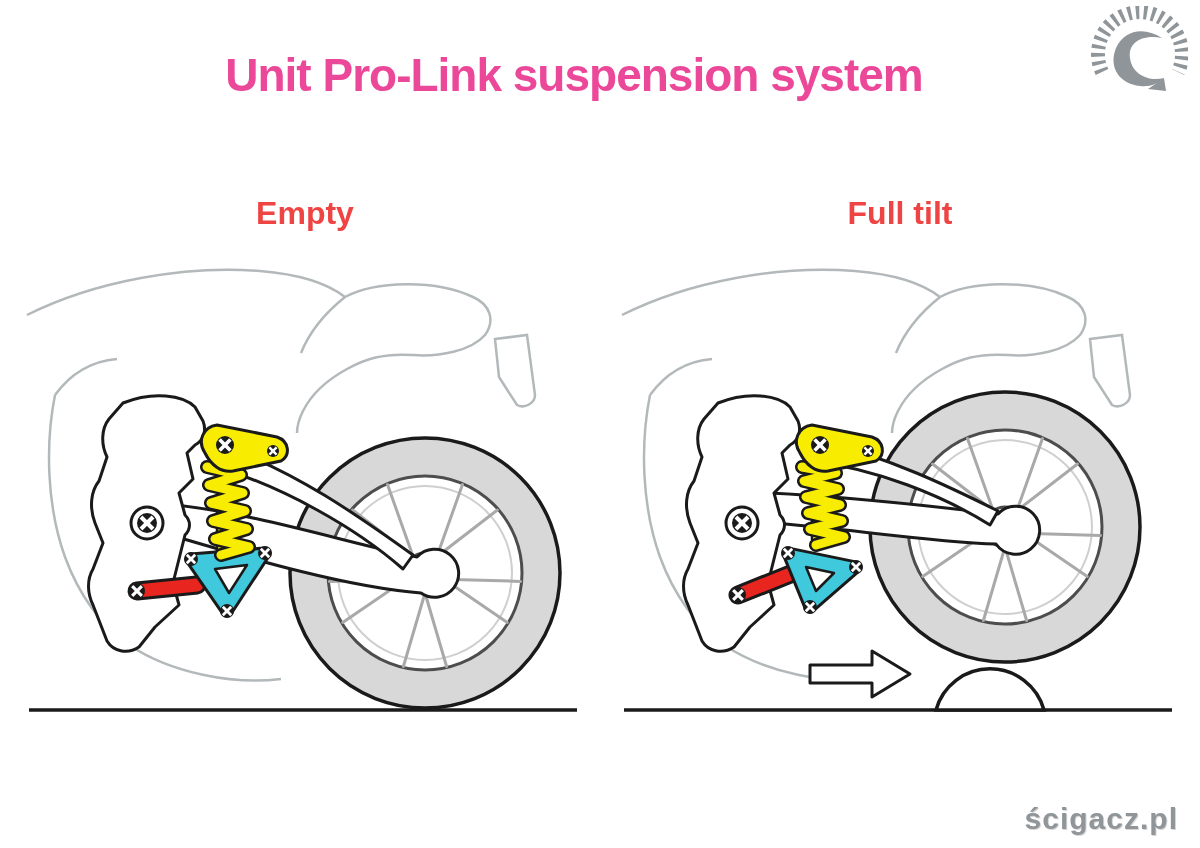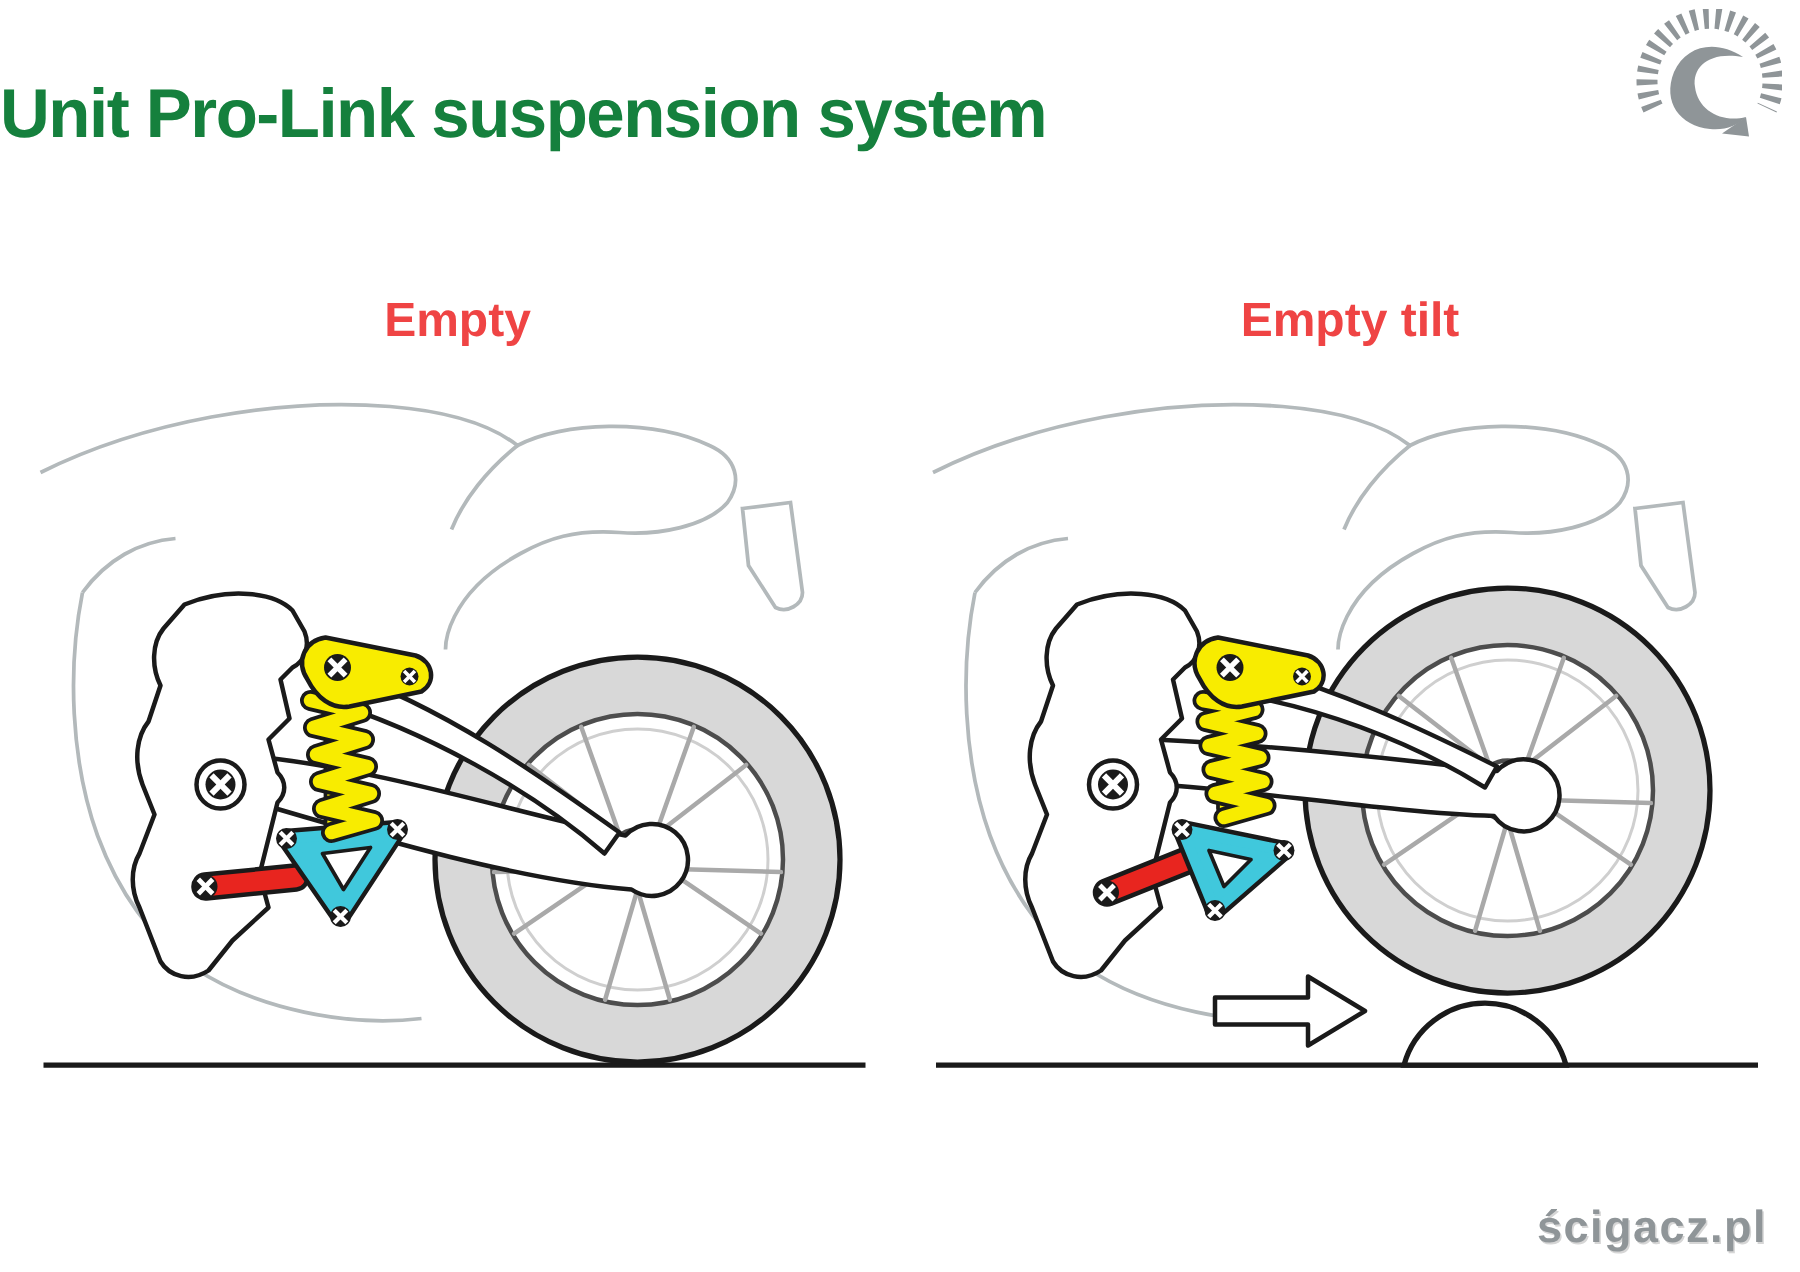"Unit Pro-Link suspension system" .title { color: #15803d -> #ec4899; text-align: left -> center }
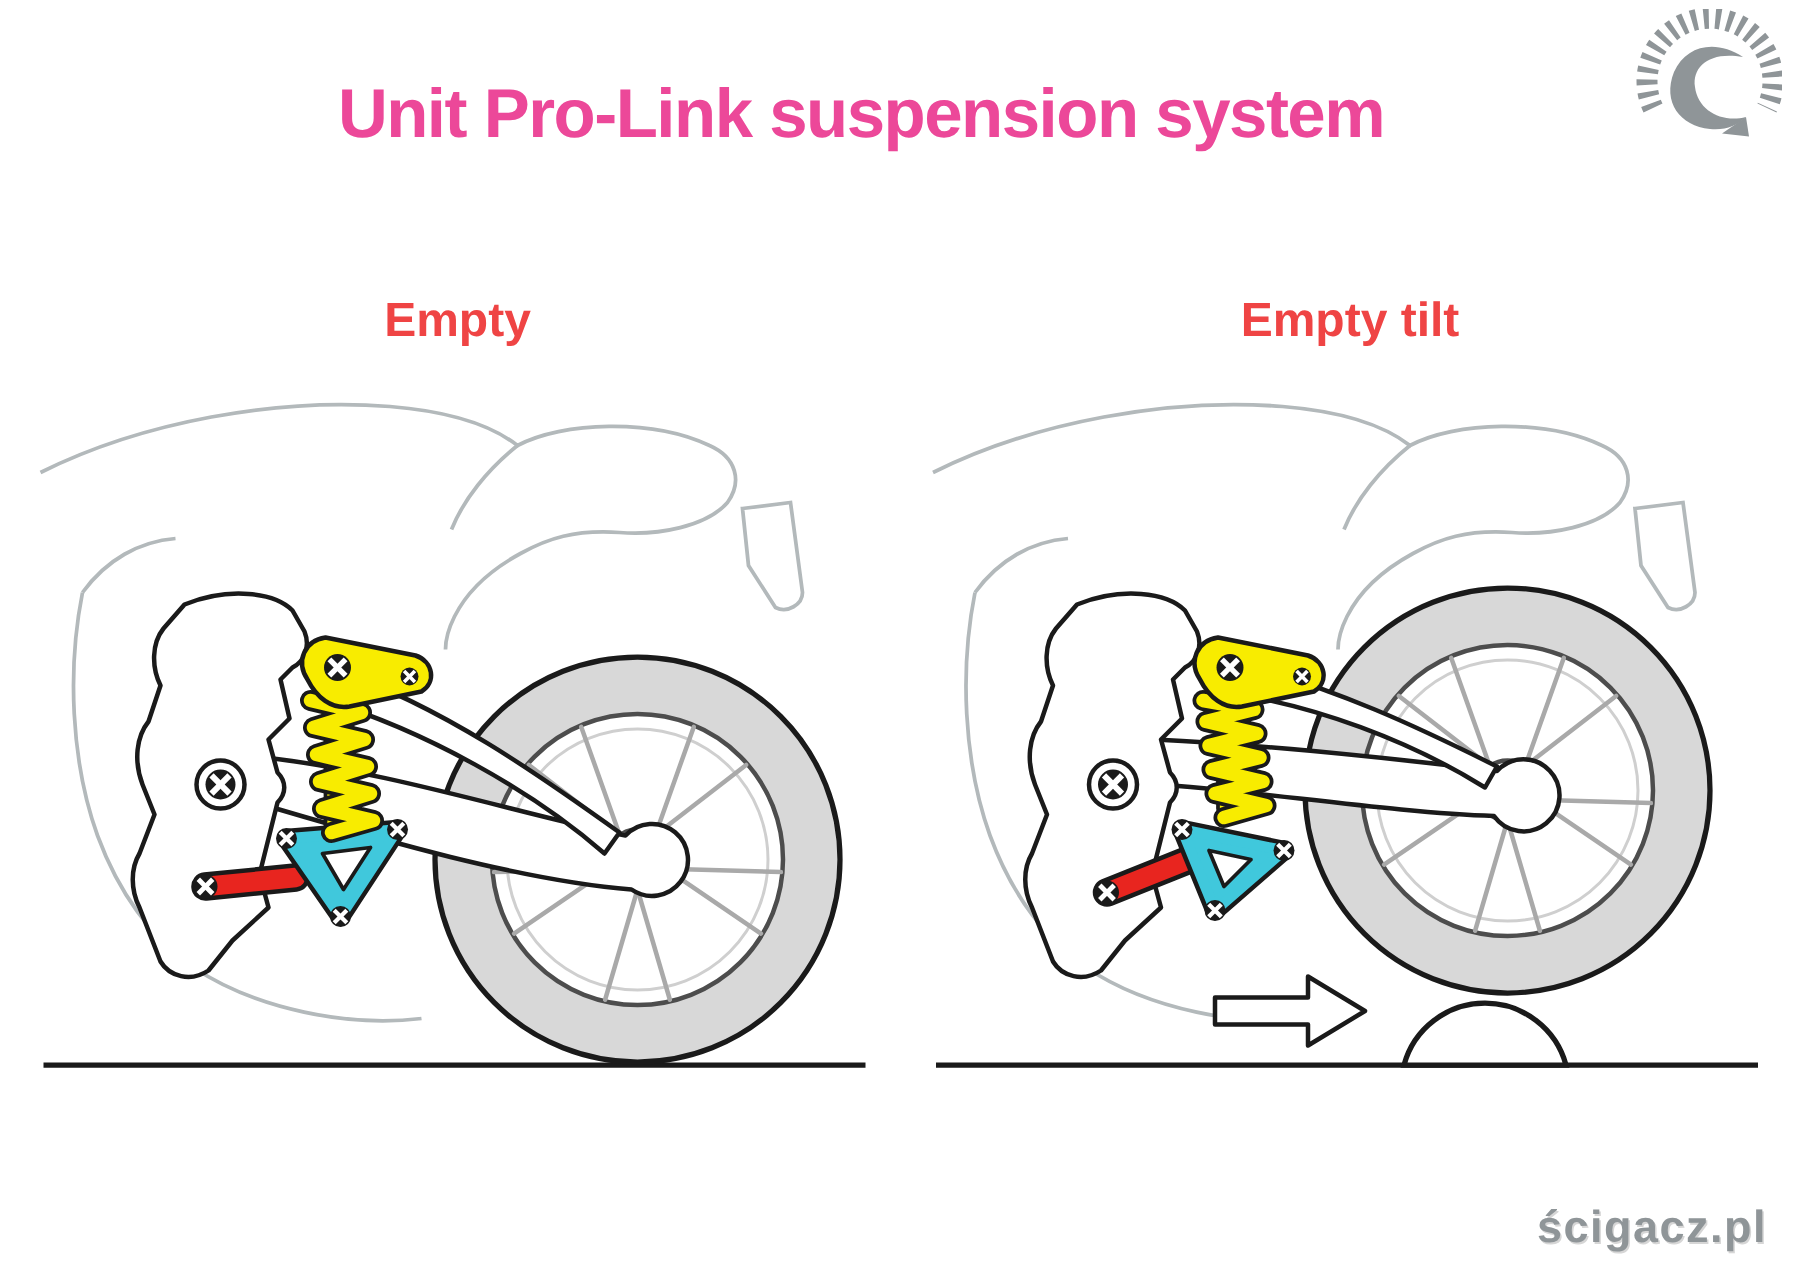"Empty tilt" div.panel-label { text: Empty -> Full }
